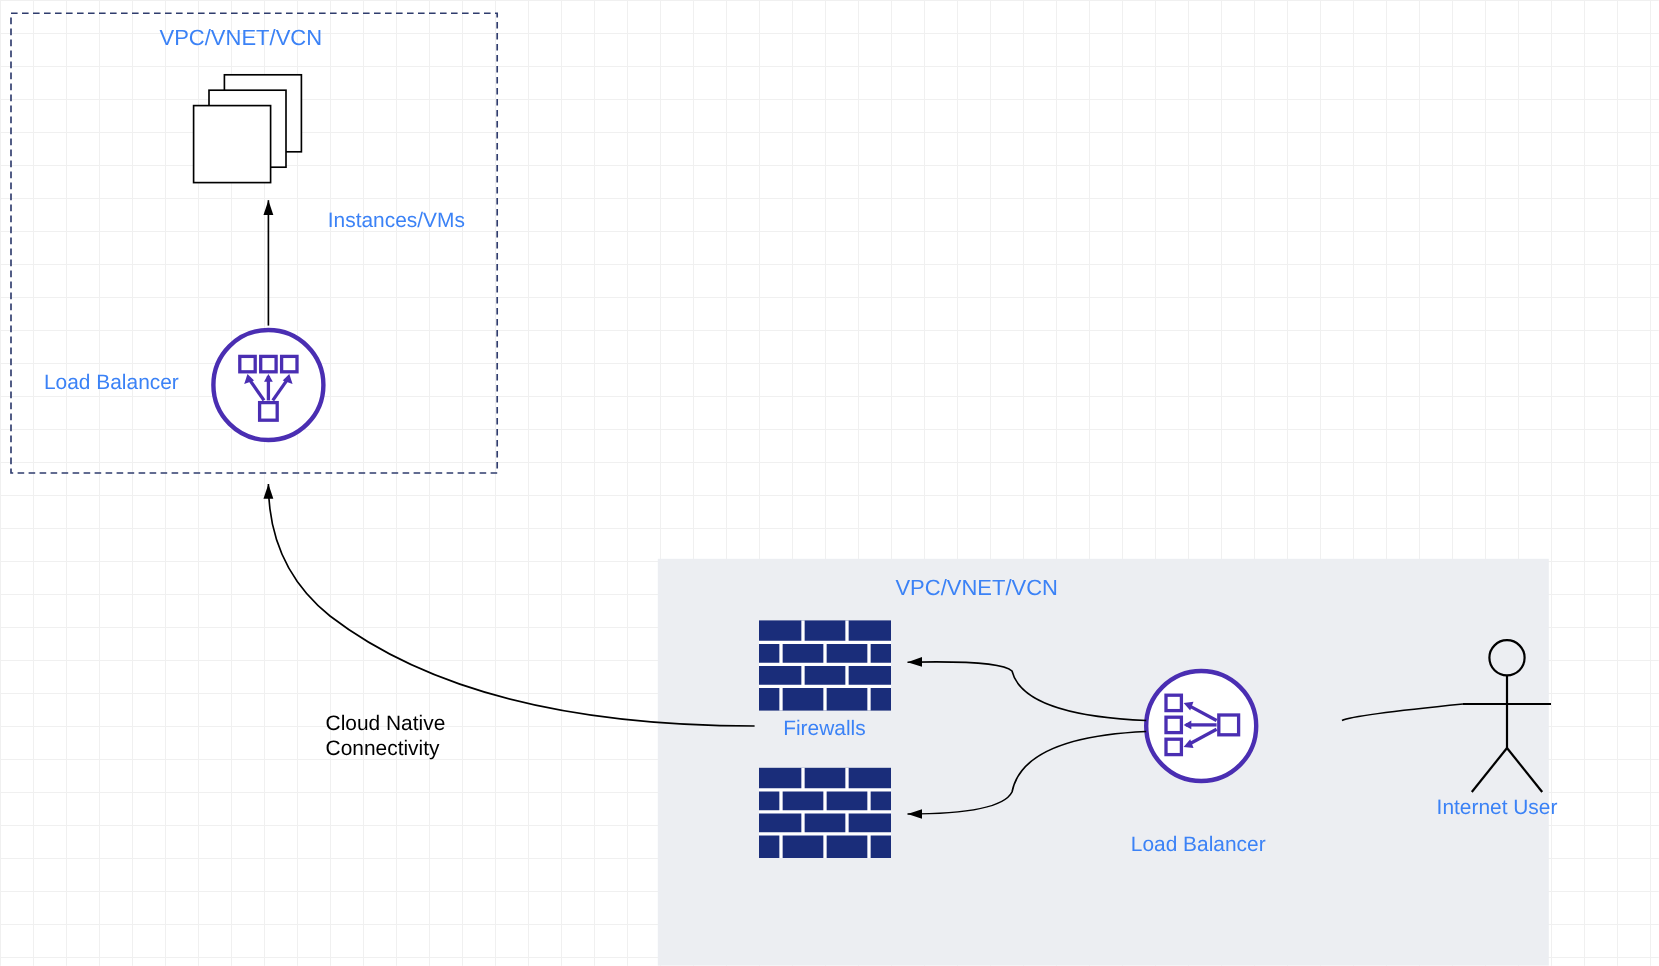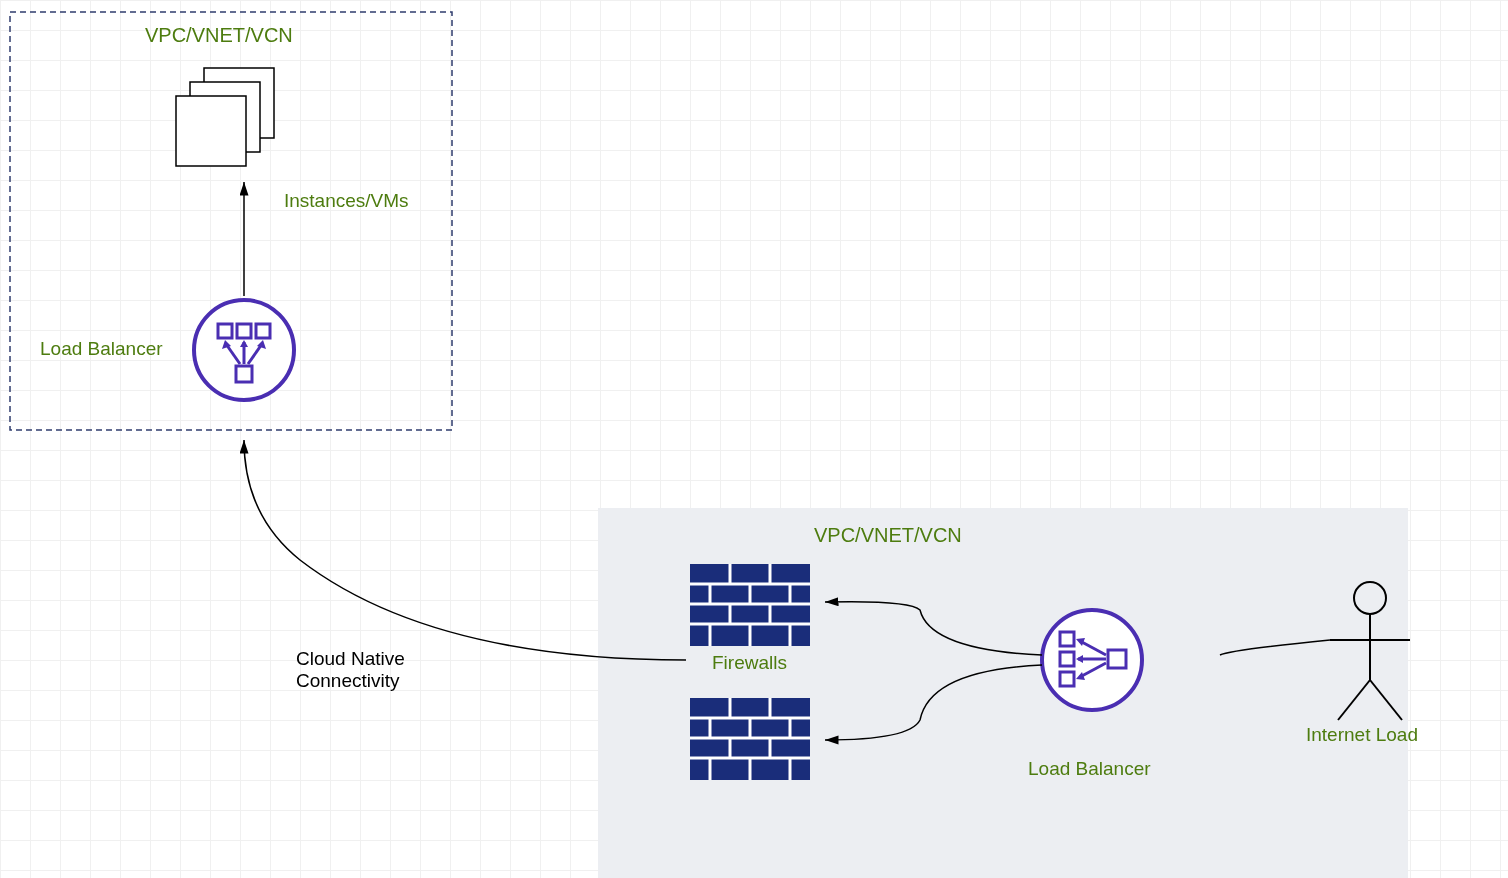"VPC/VNET/VCN" .label { color: #4d7c0f -> #3b82f6 }
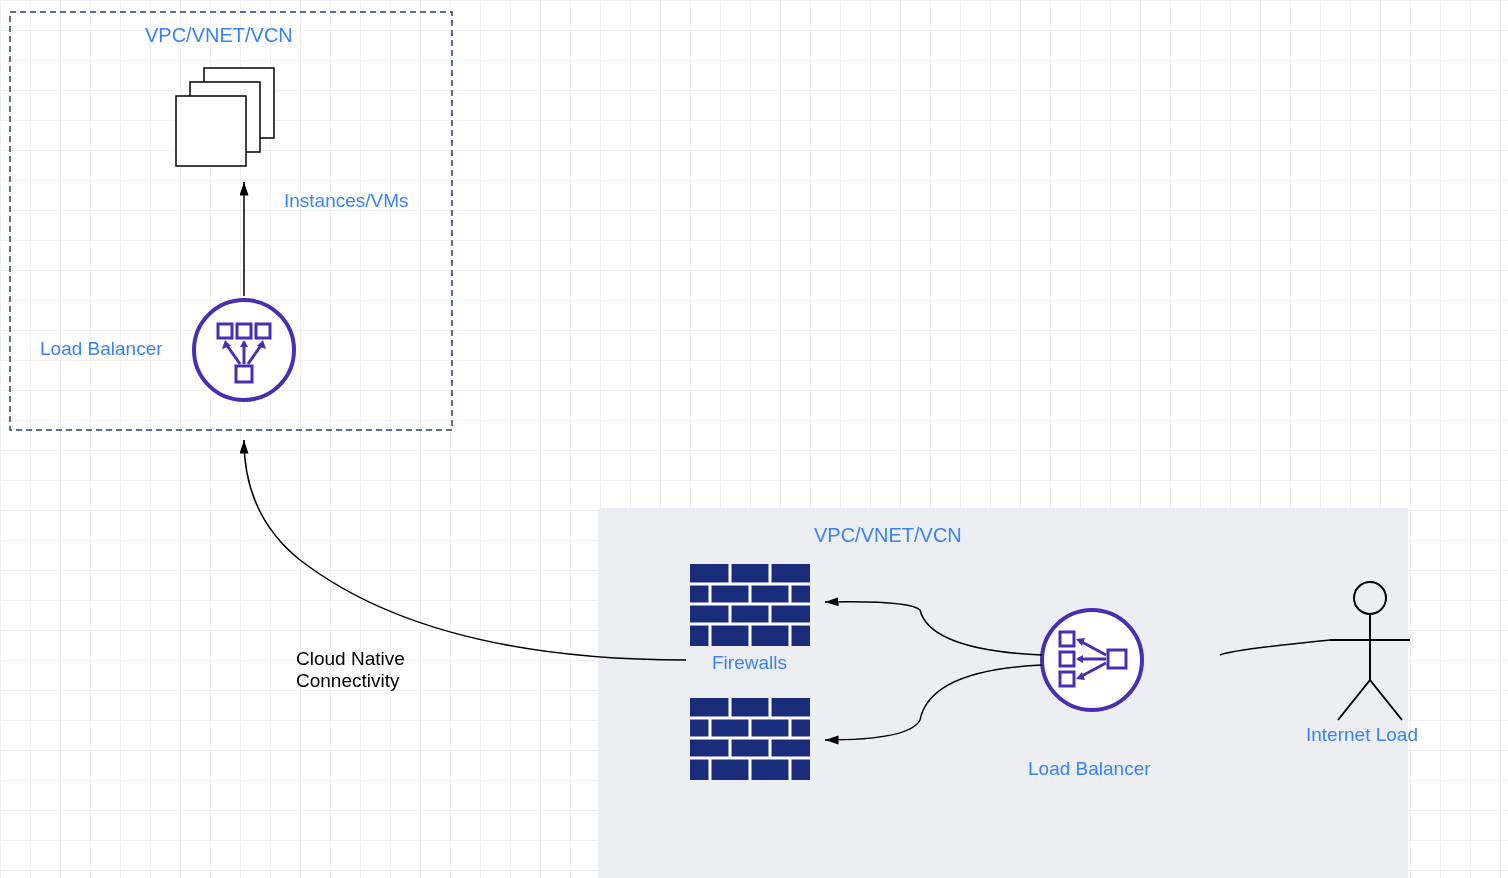"Instances/VMs" div.label { left: 284px -> 298px }
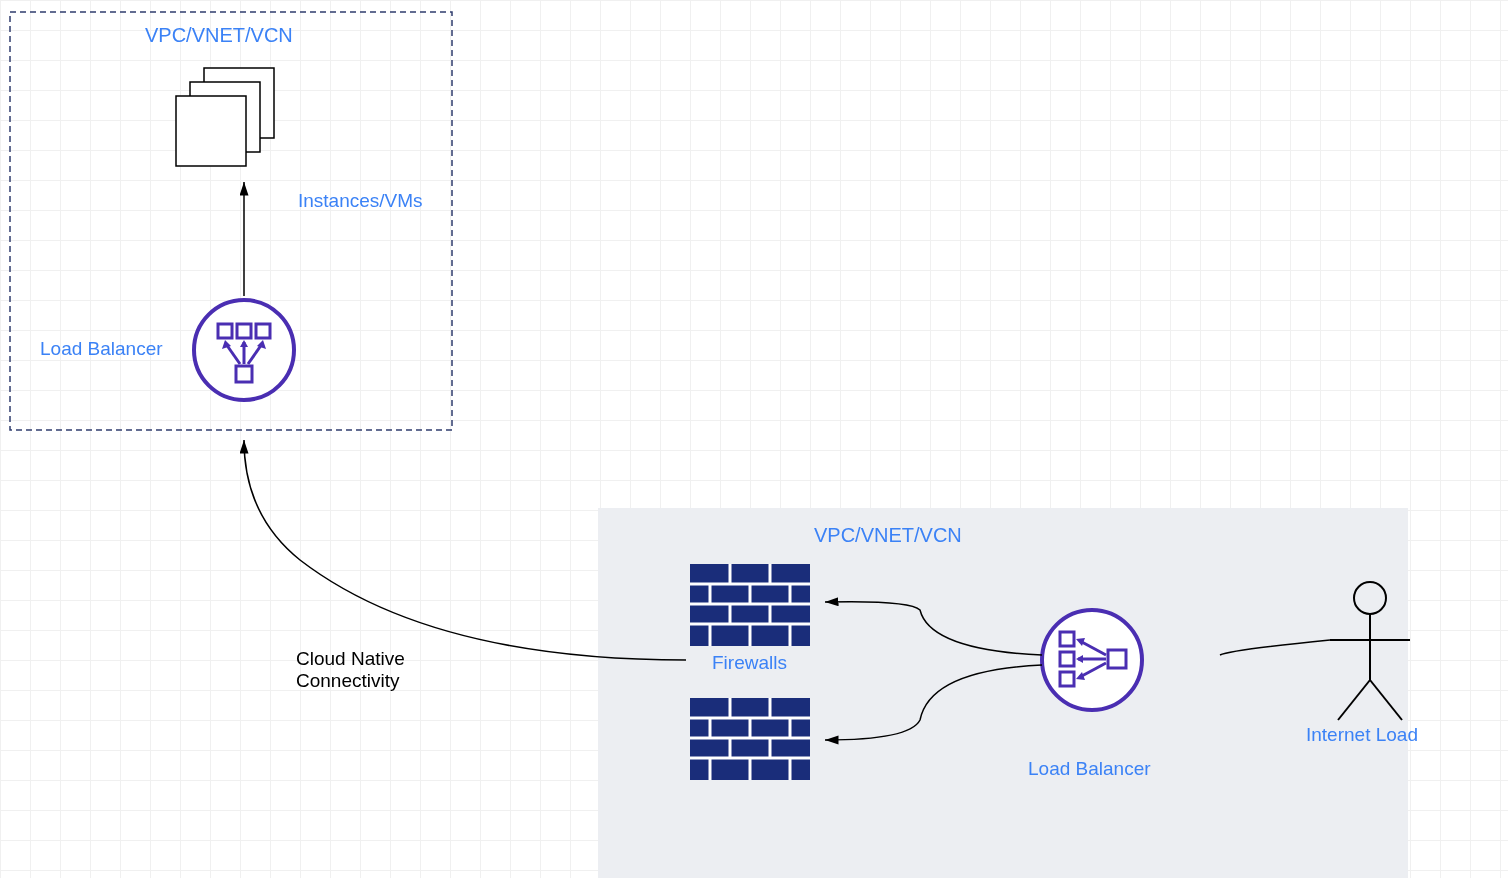"Internet Load" div.label { text: Load -> User }
